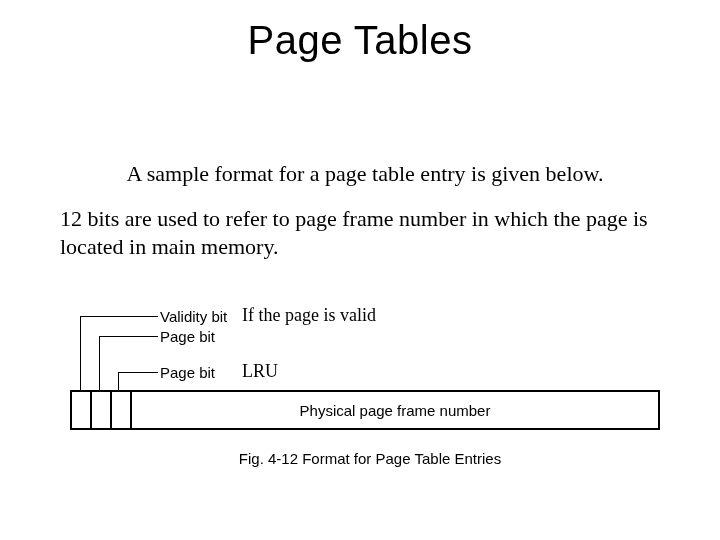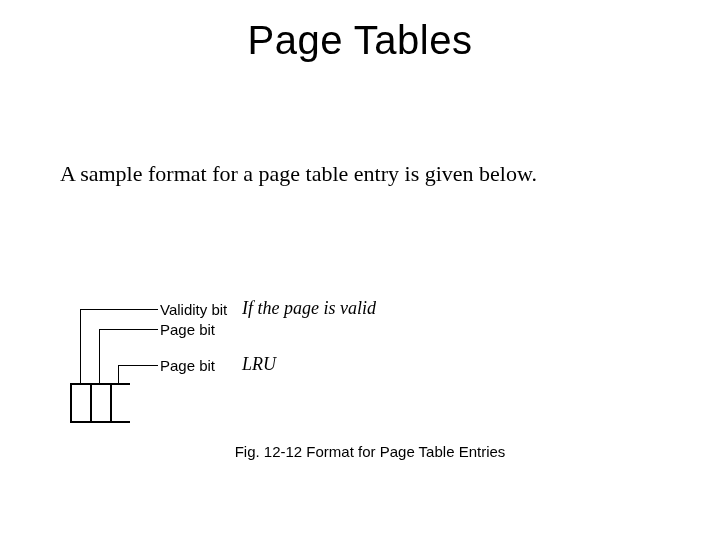"A sample format for a" .body1 { text-align: none -> center }
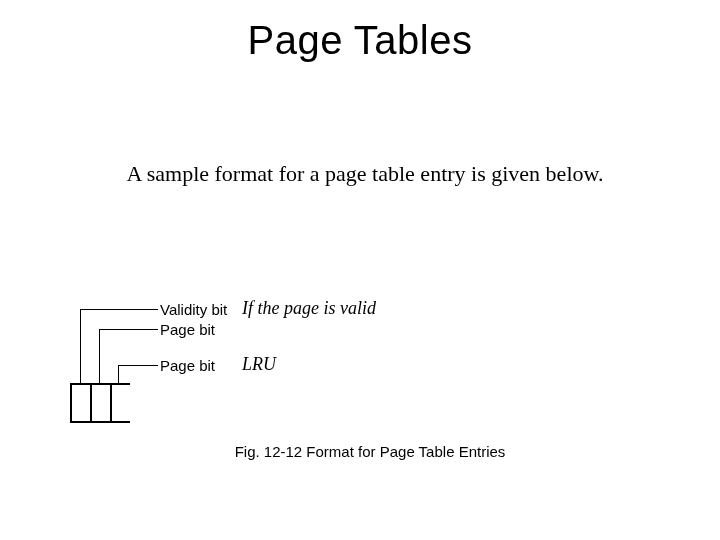"12 bits are used to" div.body2 { html: none -> <div>12 bits are used to refer to page frame number in which the page is located in main memory.</div> }
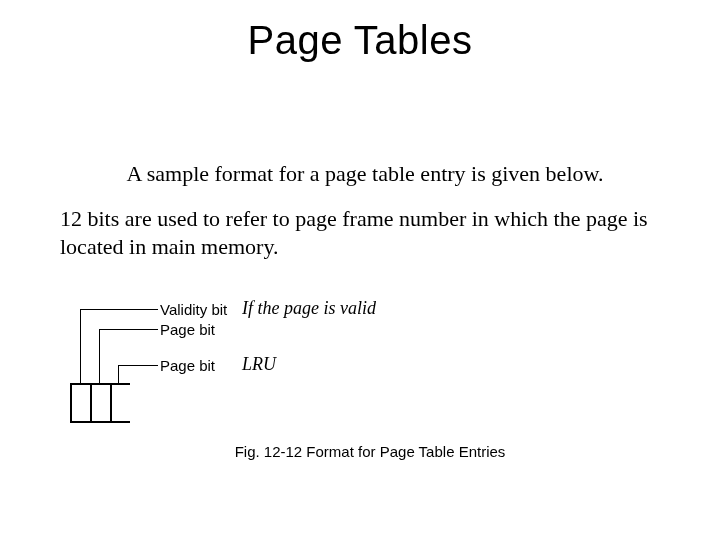"Validity bit" .diag { top: 293px -> 300px }
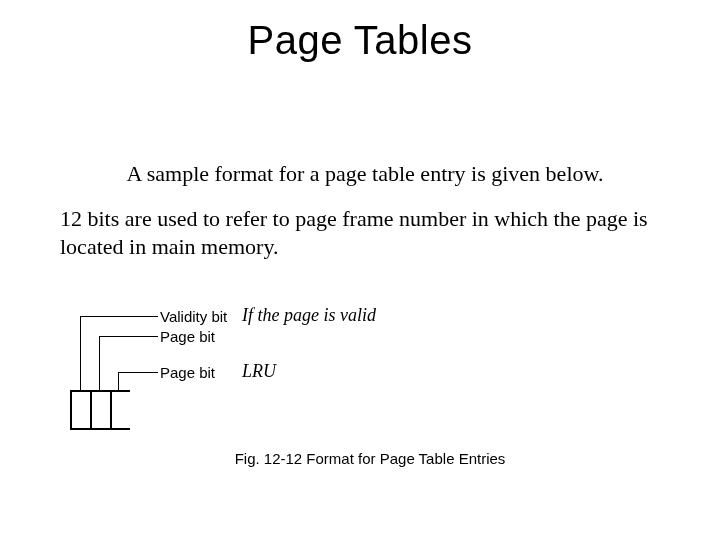"If the page is valid" .explain { font-style: italic -> none }
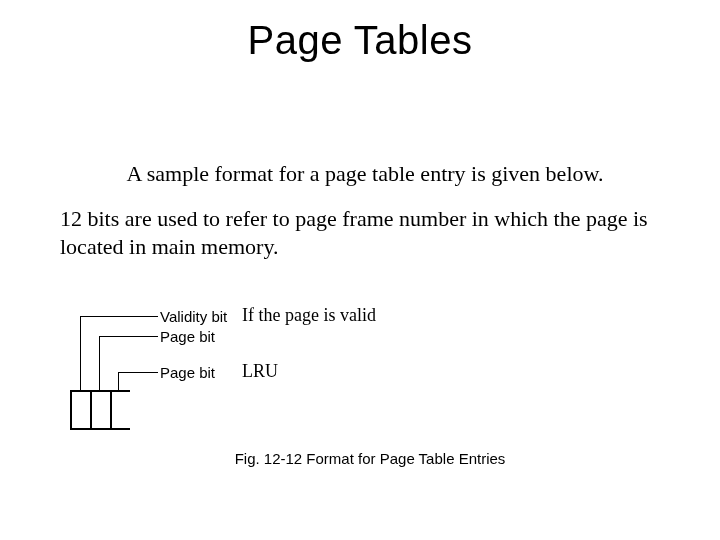"Physical page frame number" div.cell { html: none -> <div> <div>Physical page frame number</div> </div> }
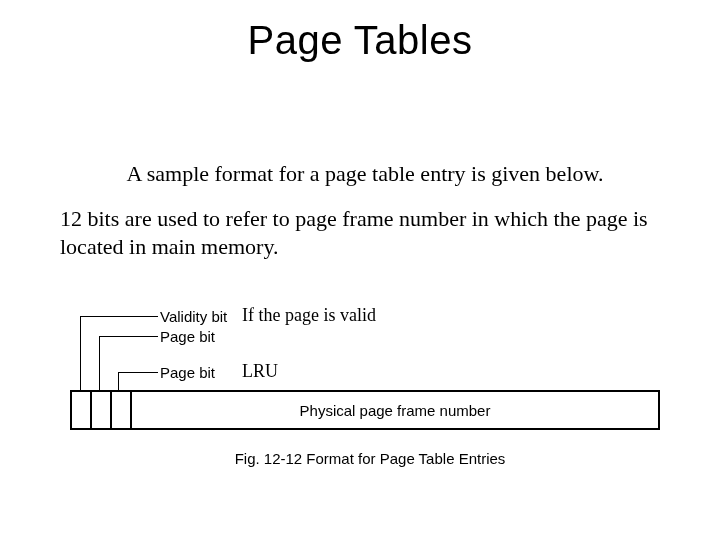"Fig. 12-12 Format for Page" div.caption { text: 12-12 -> 4-12 }
